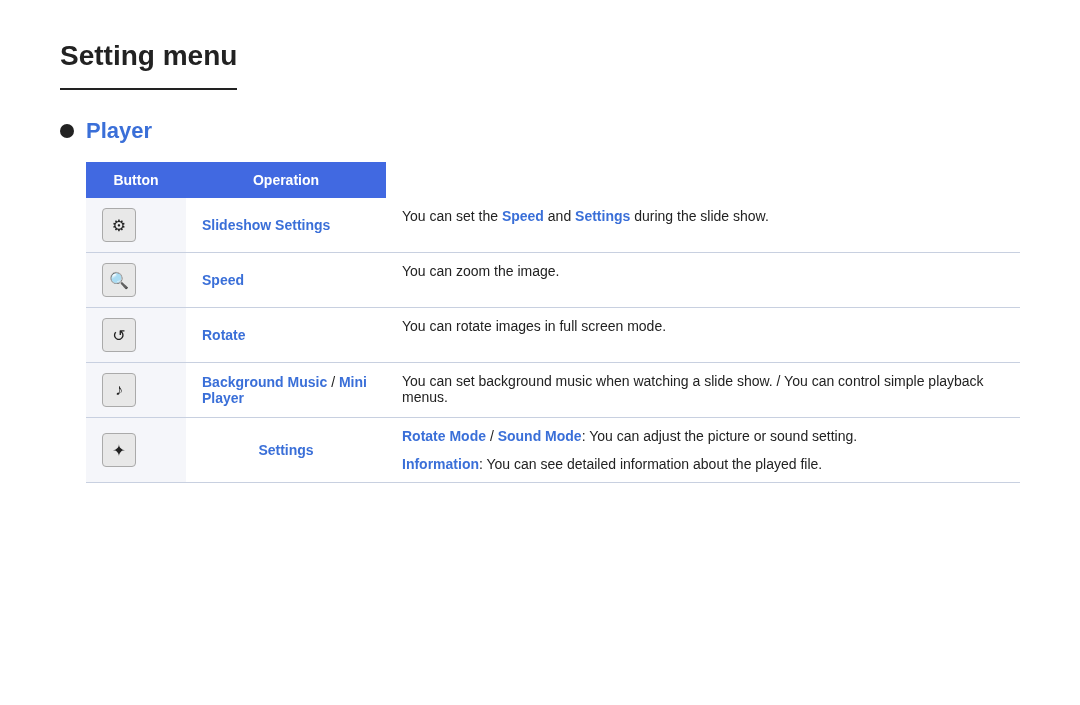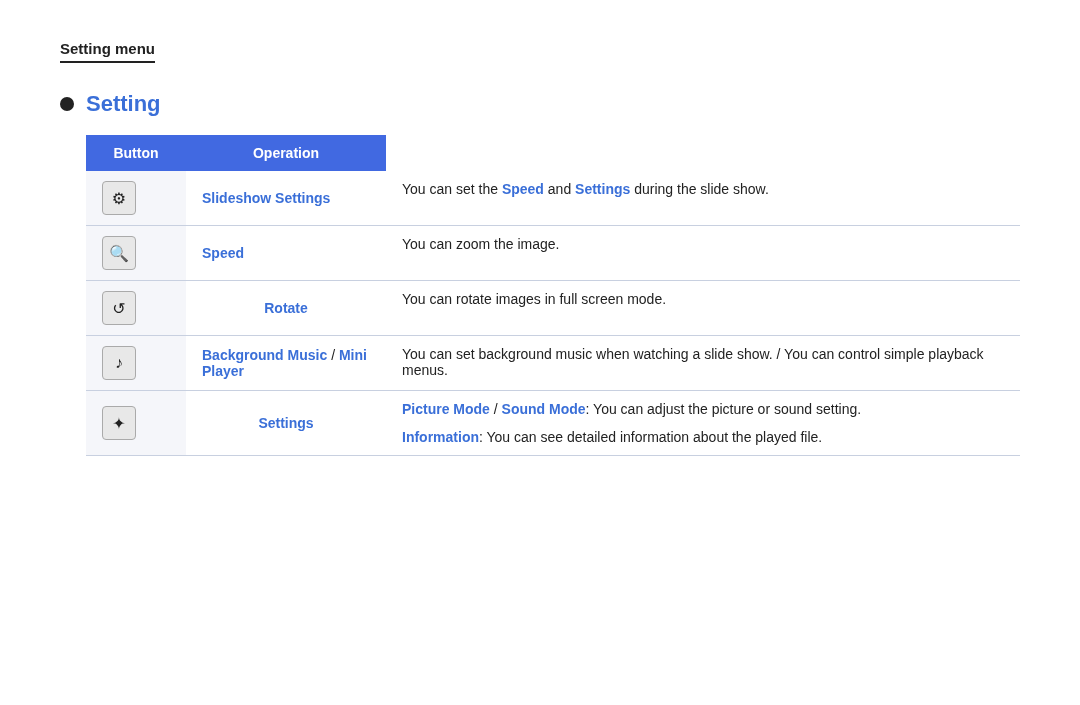"Setting menu" .page-title { font-size: 15px -> 28px; padding-bottom: 4px -> 16px }
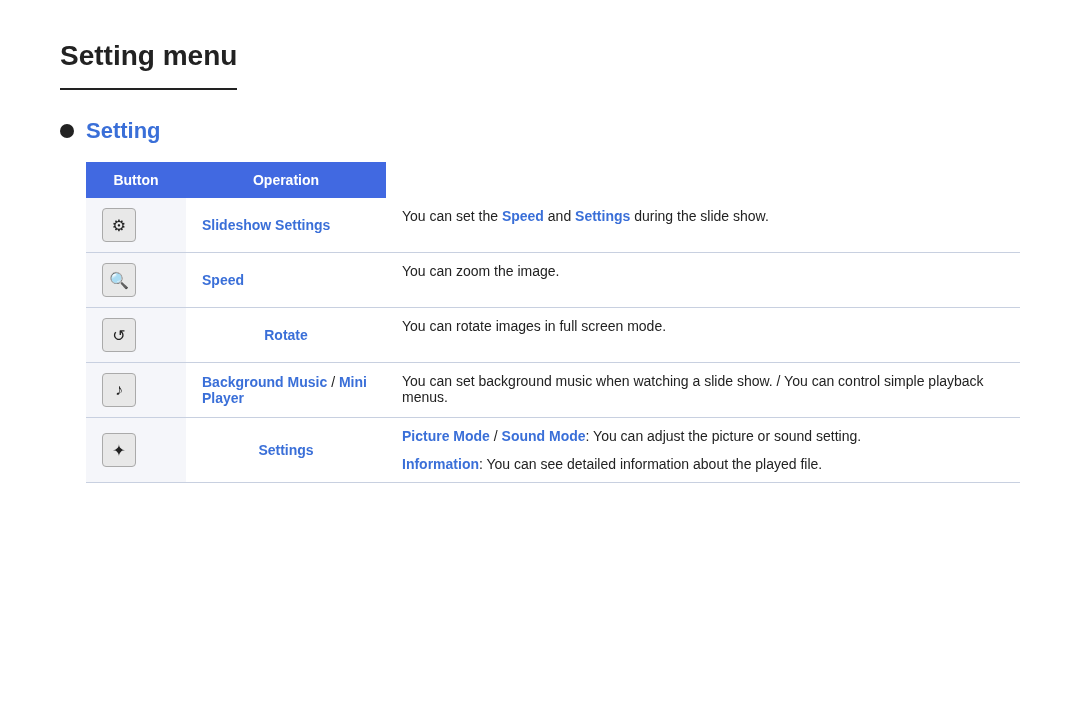"Setting" span.section-title { text: Setting -> Player }
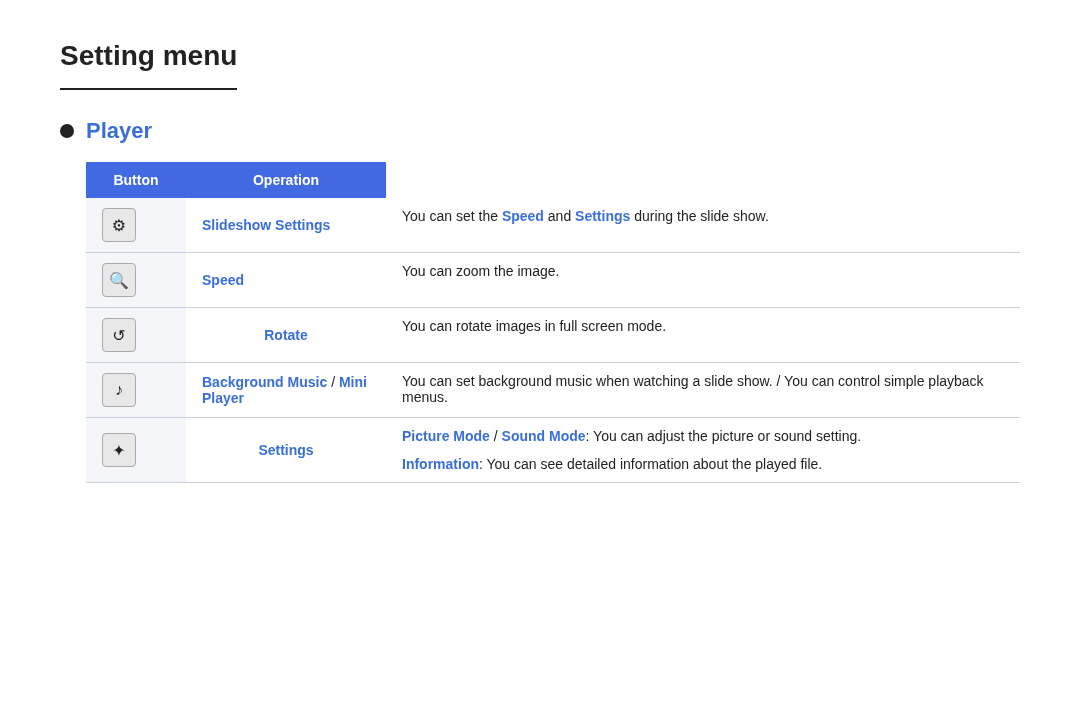"Rotate" td.name-col { text-align: center -> none }
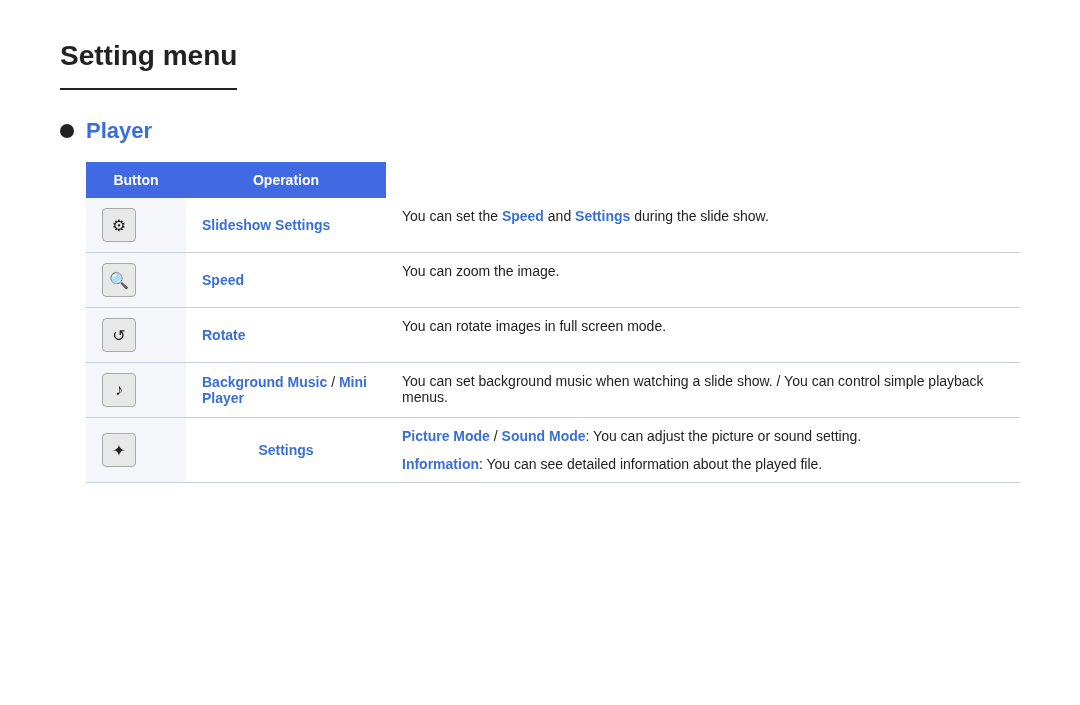"Picture Mode" span.link-text { text: Picture -> Rotate }
